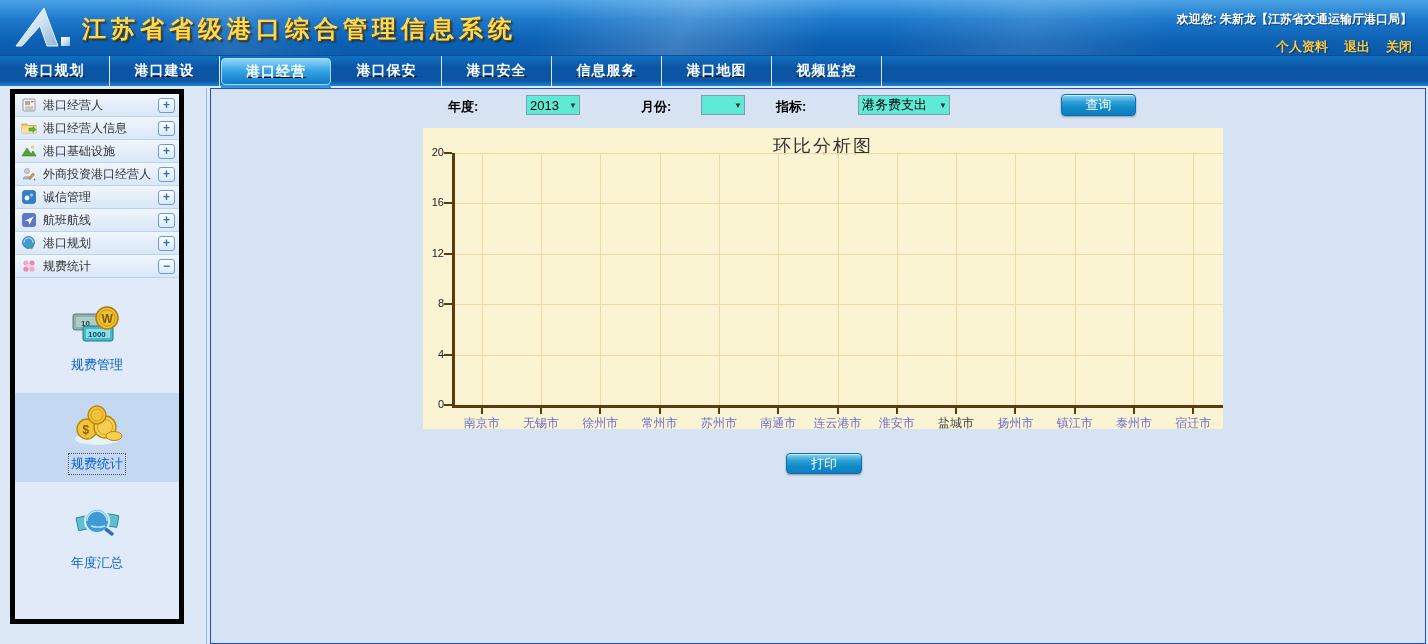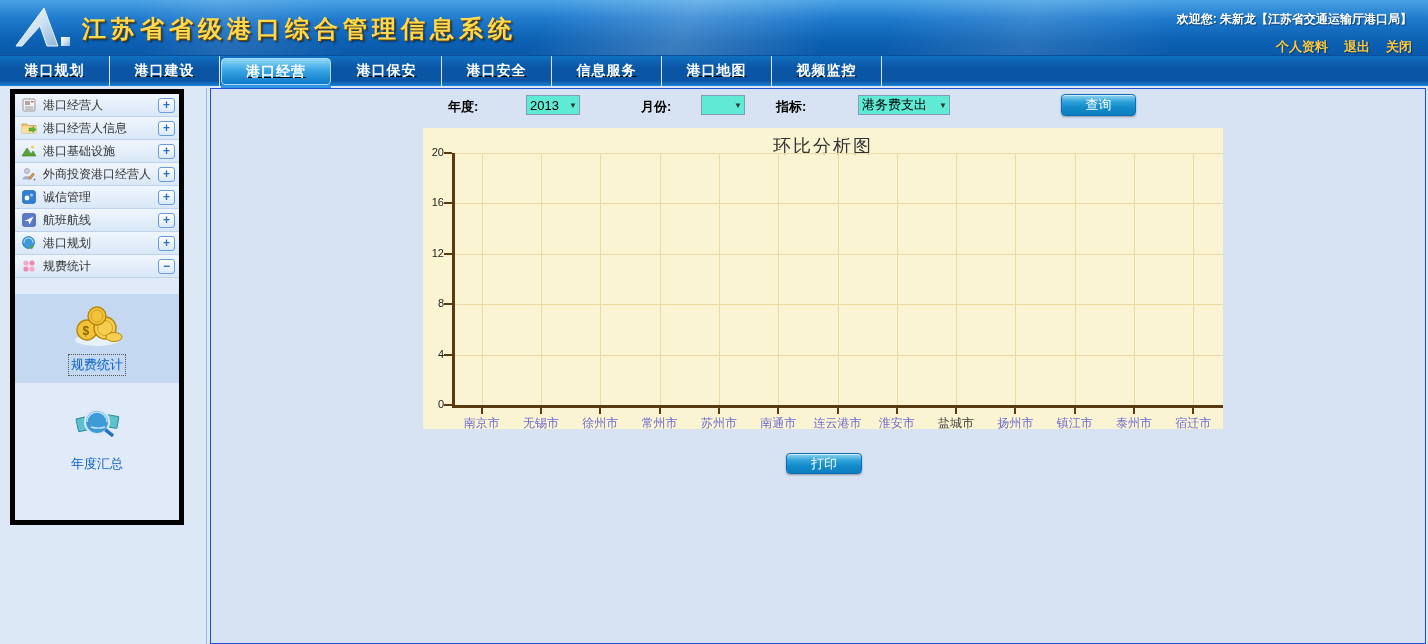"10" div.shortcut { html: none -> <div><span> <svg> <rect></rect> <rect></rect> <text>10</text> <rect></rect> <rect></rect> <text>1000</text> <circle></circle> <circle></circle> <text>W</text> </svg> </span><span>规费管理</span></div> }
